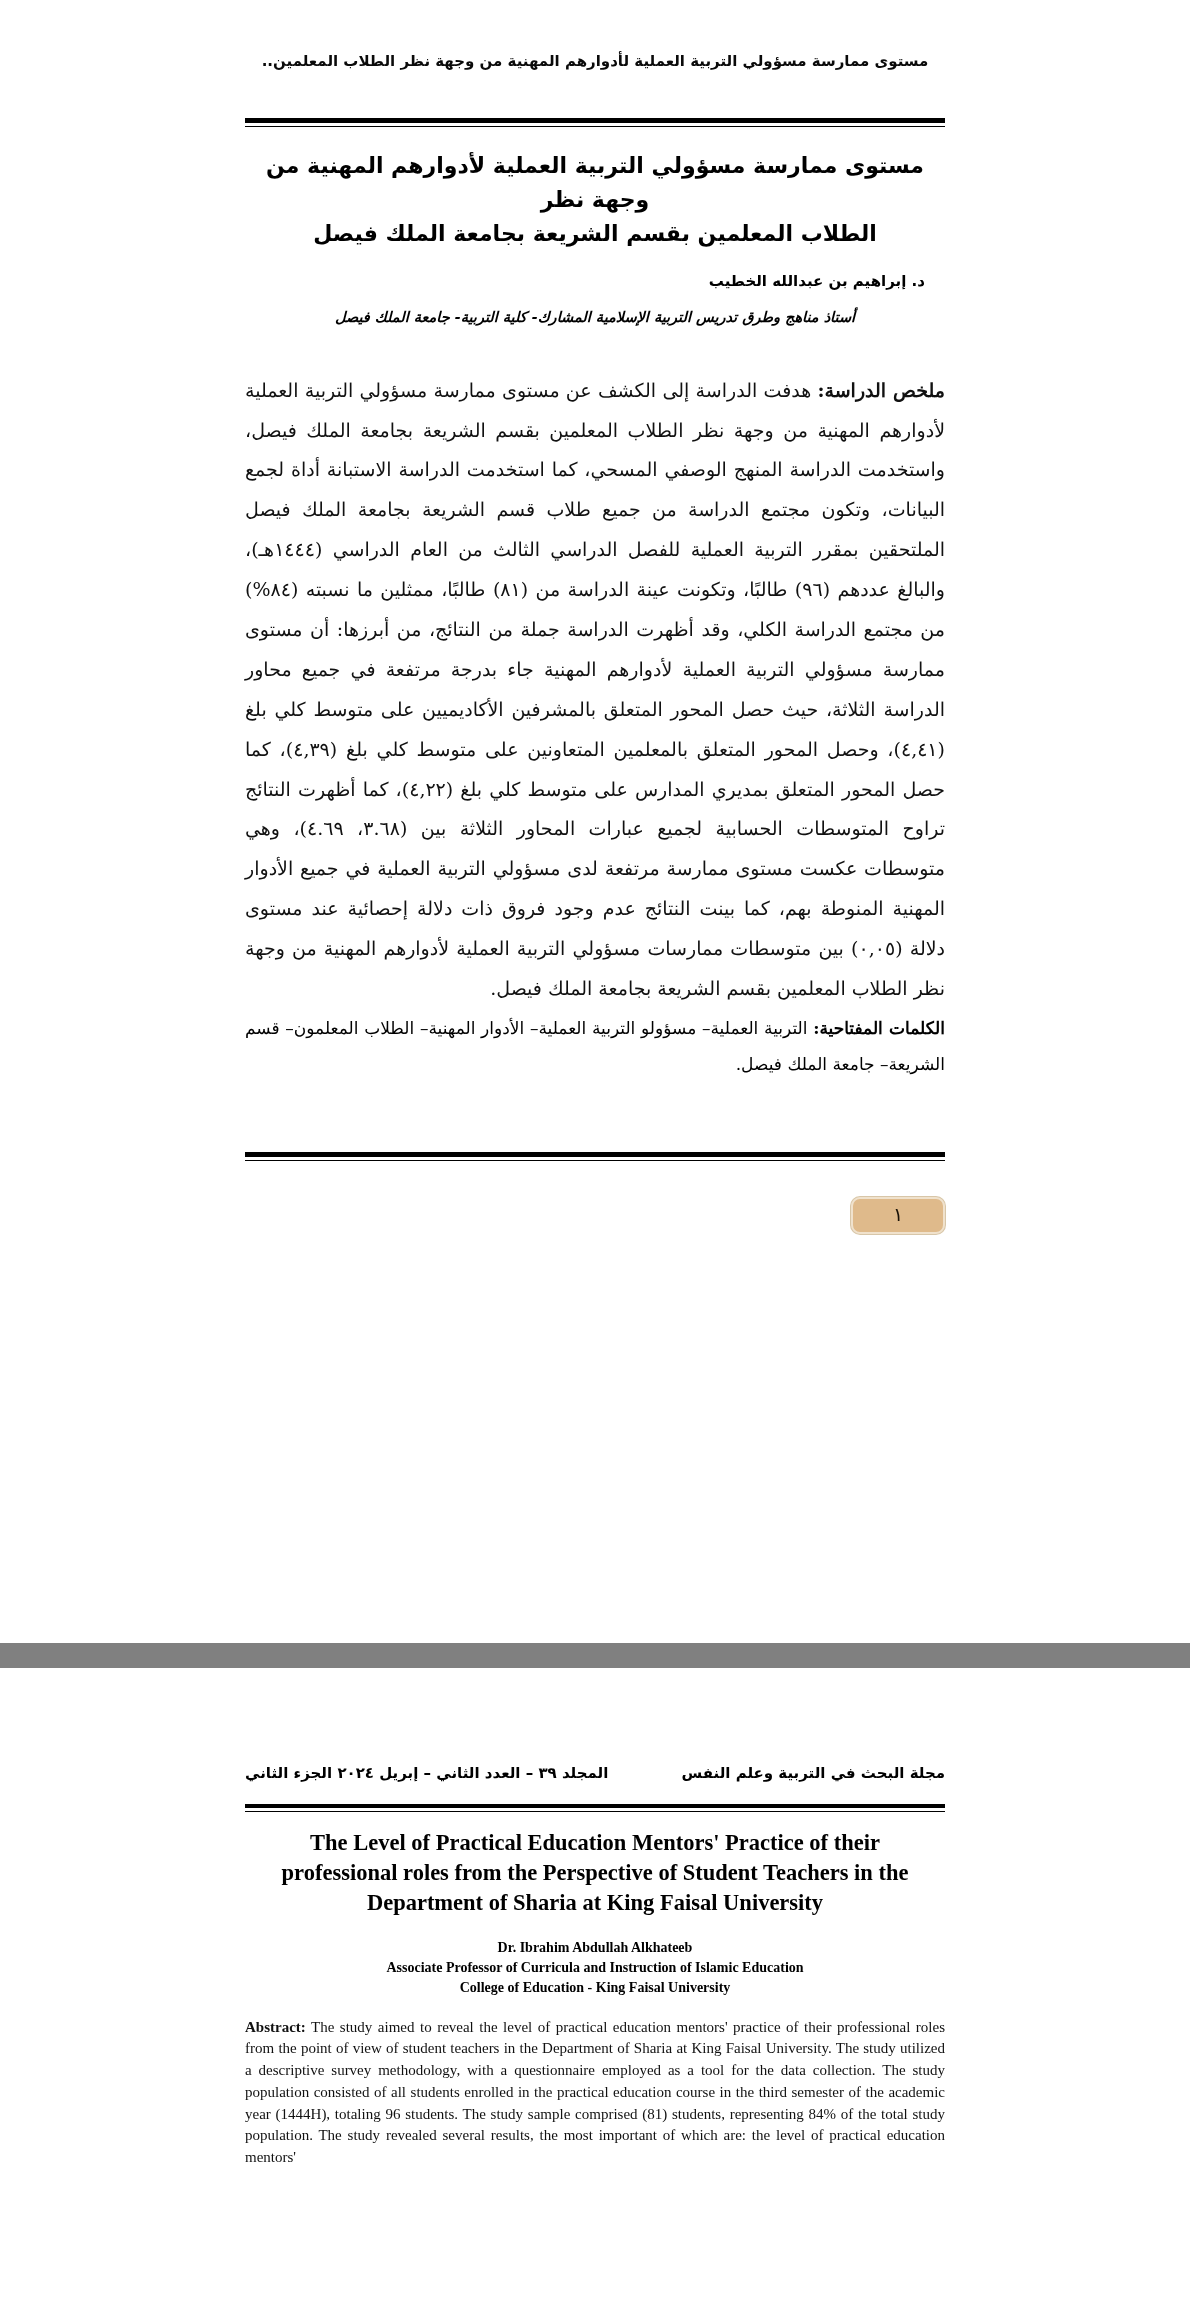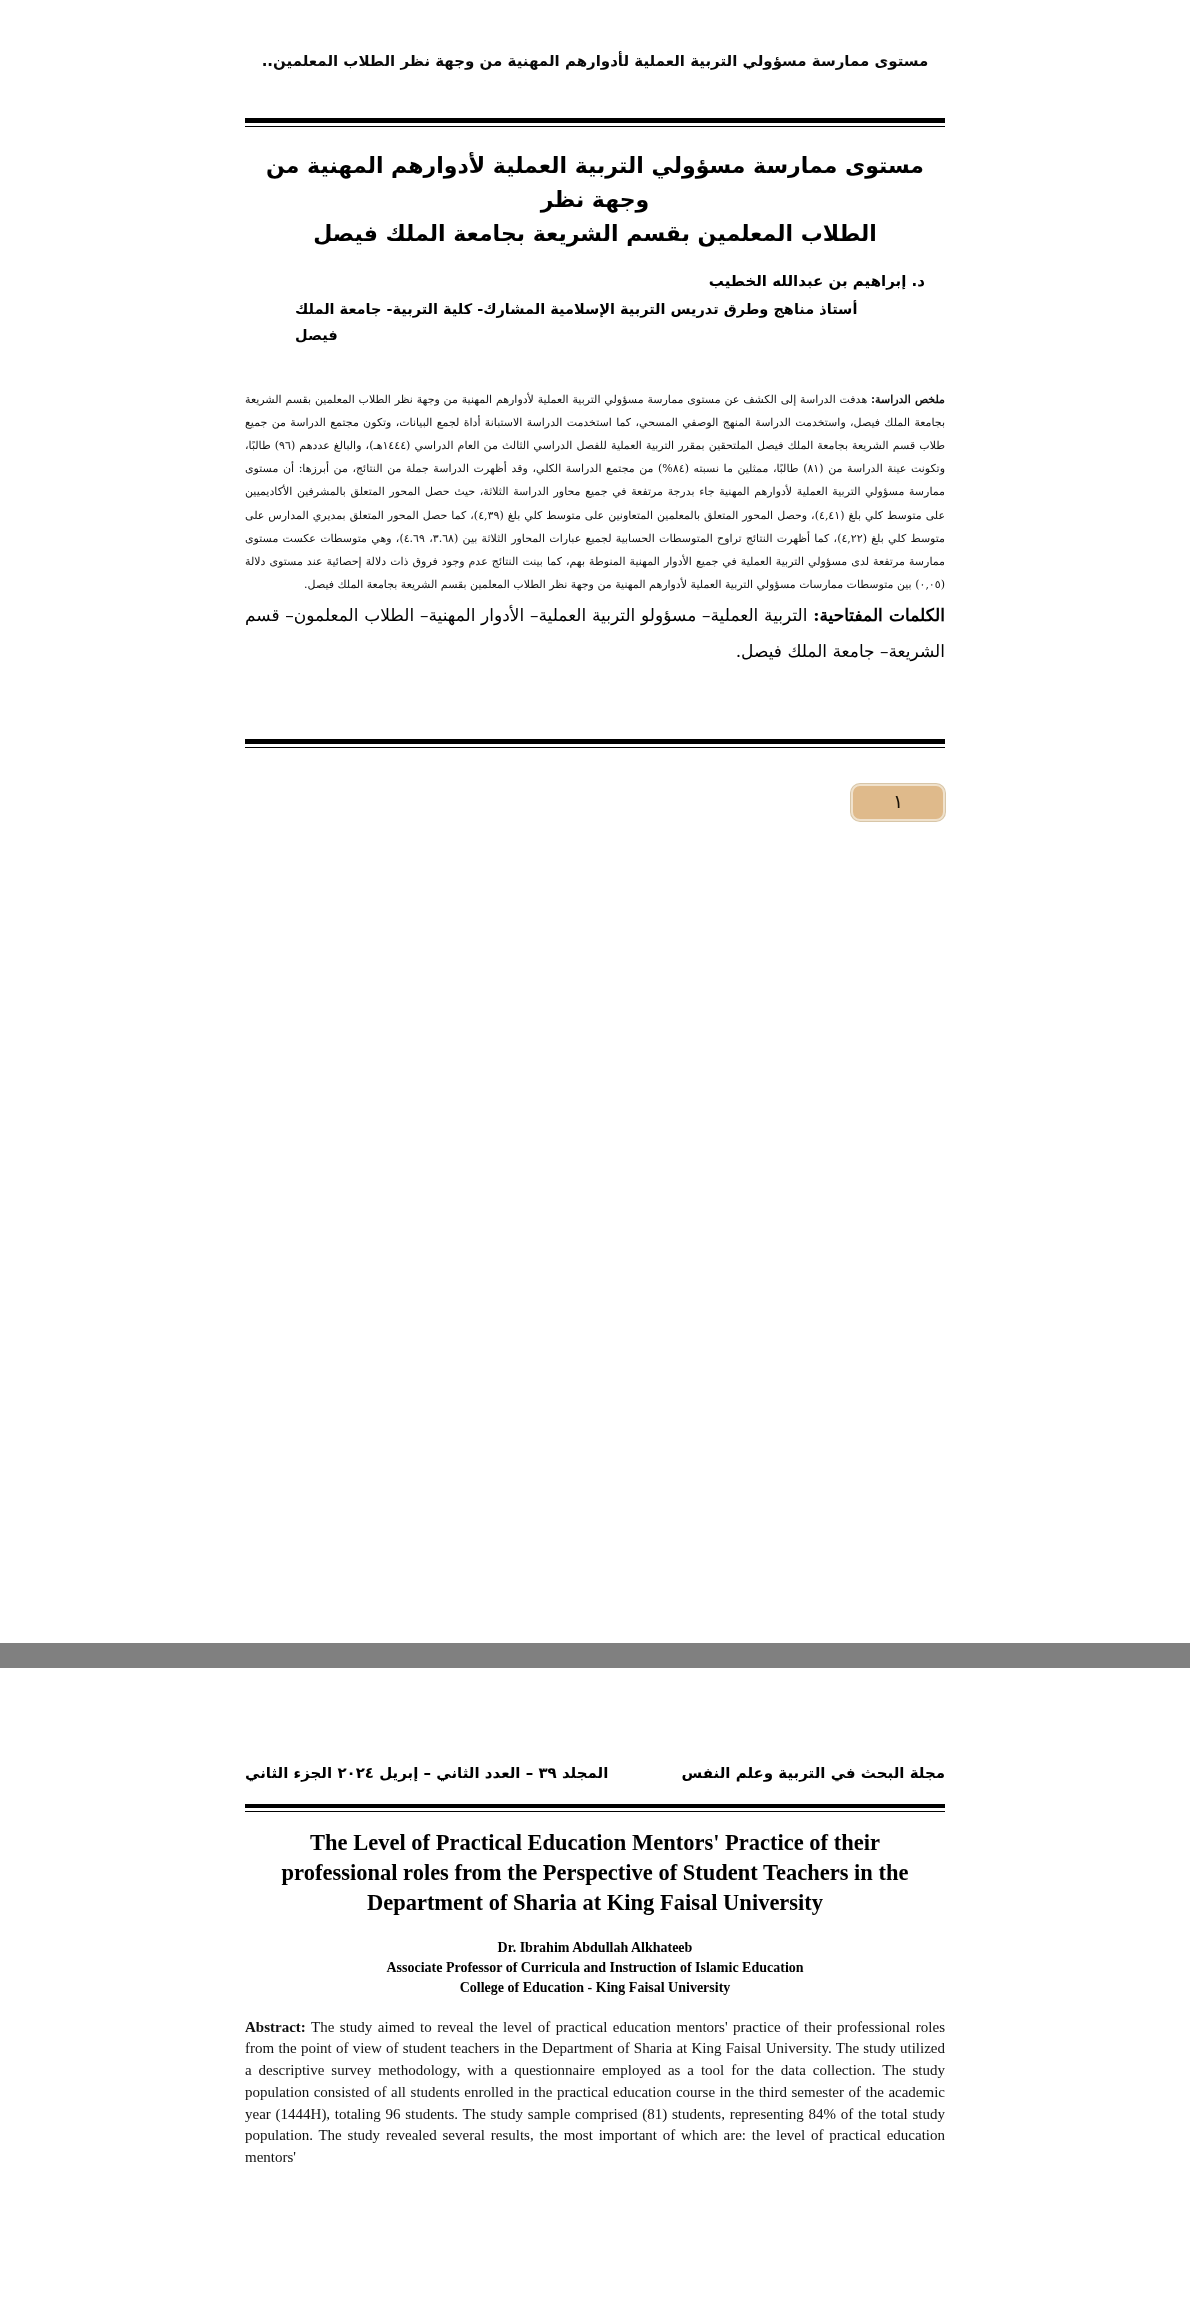"أستاذ مناهج وطرق تدريس التربية" .affil-ar { font-style: none -> italic; margin: 4px auto 0 auto -> 12px auto 0 auto; text-align: left -> center }
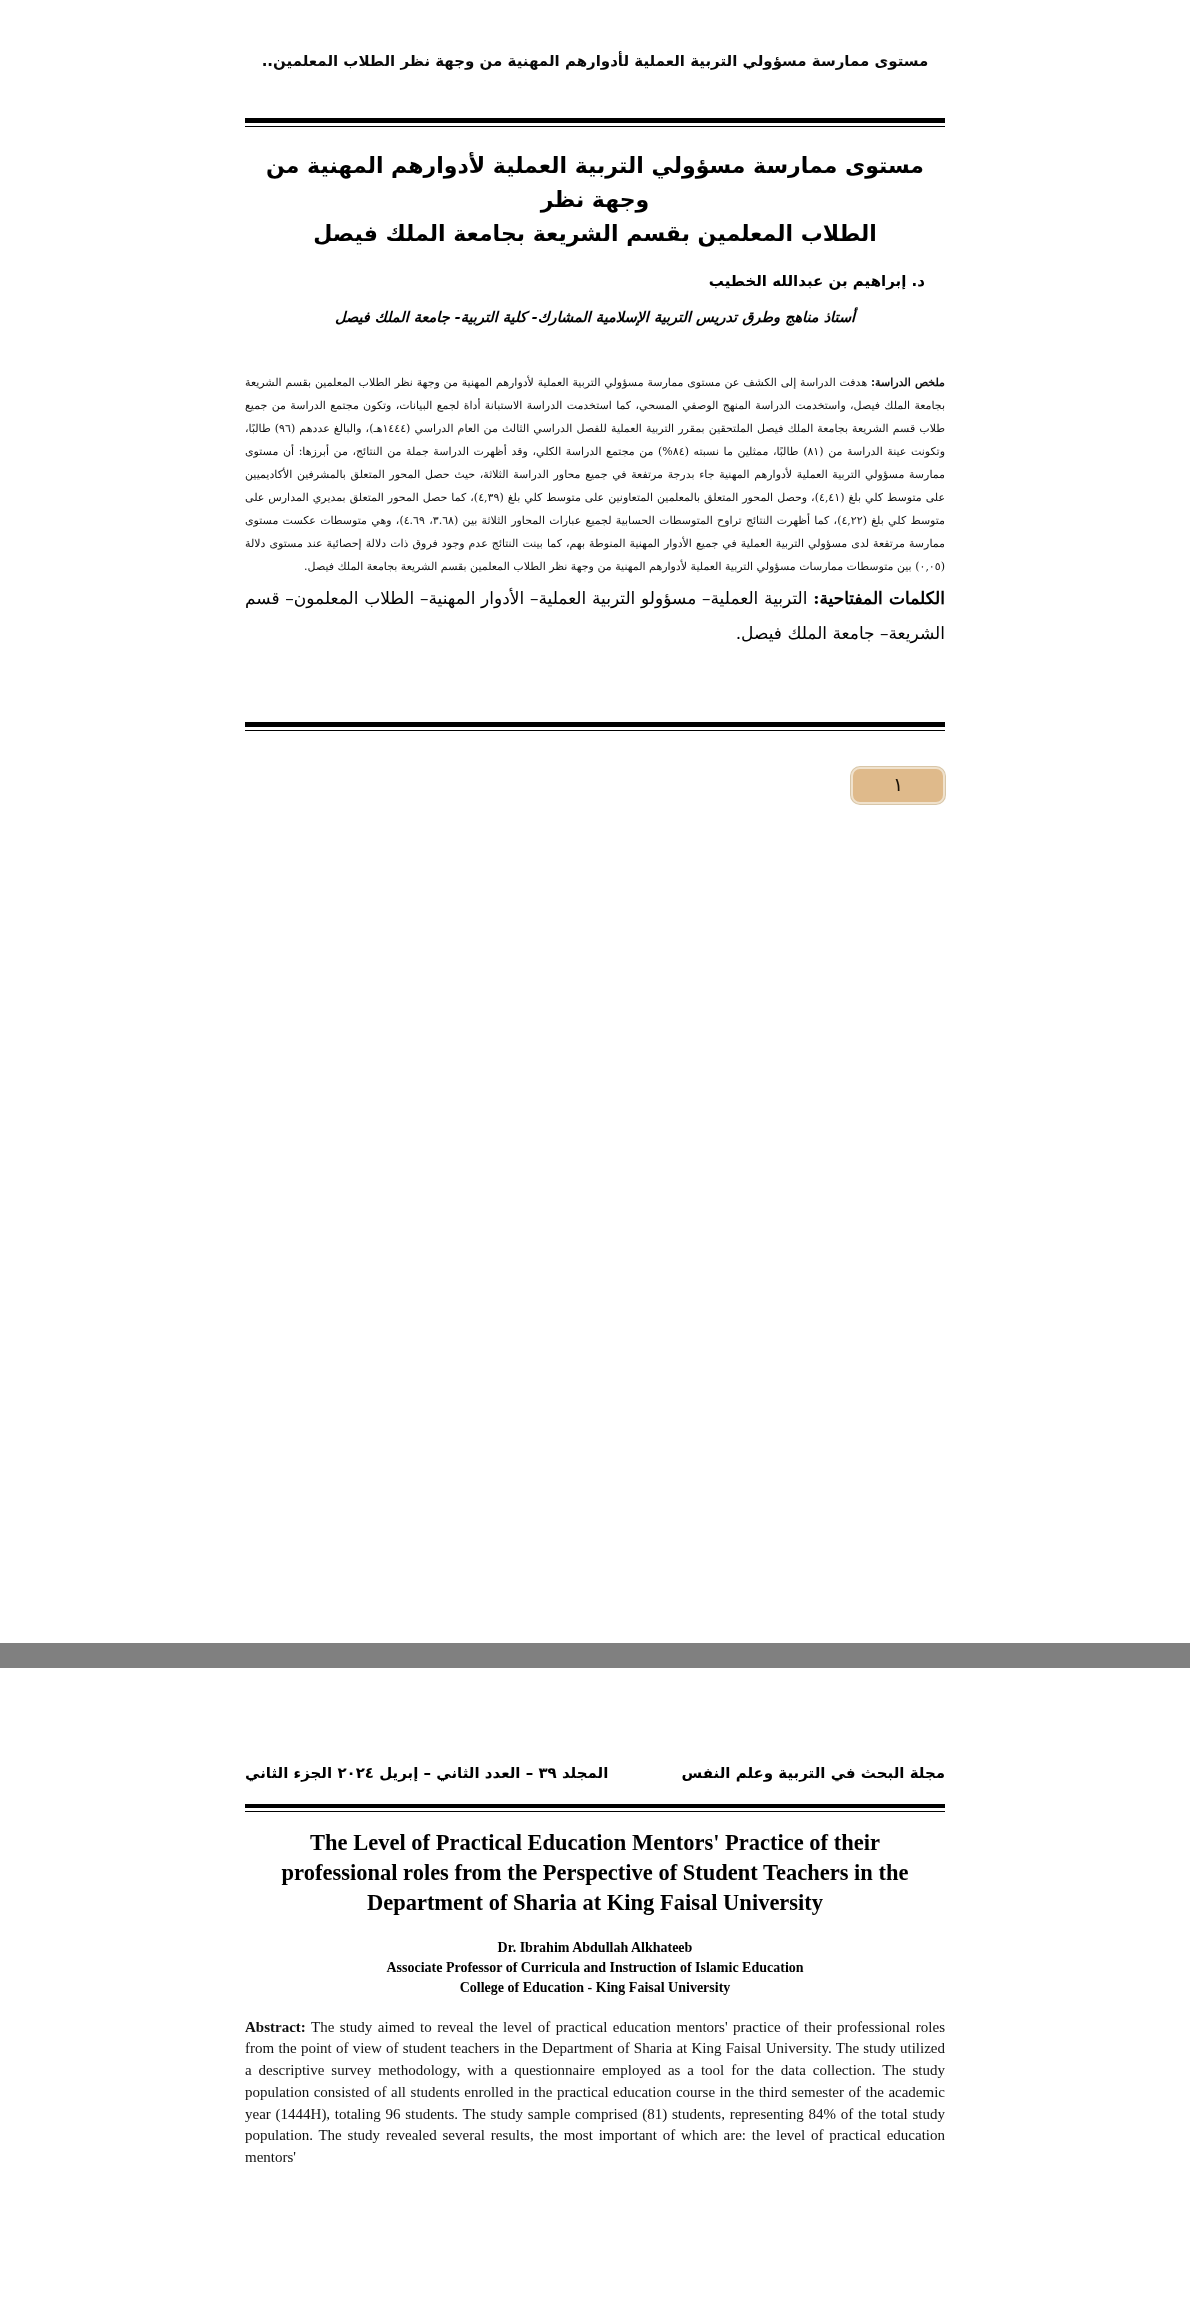"ملخص الدراسة: هدفت الدراسة إلى" .abstract-ar { font-size: 11px -> 19px }
